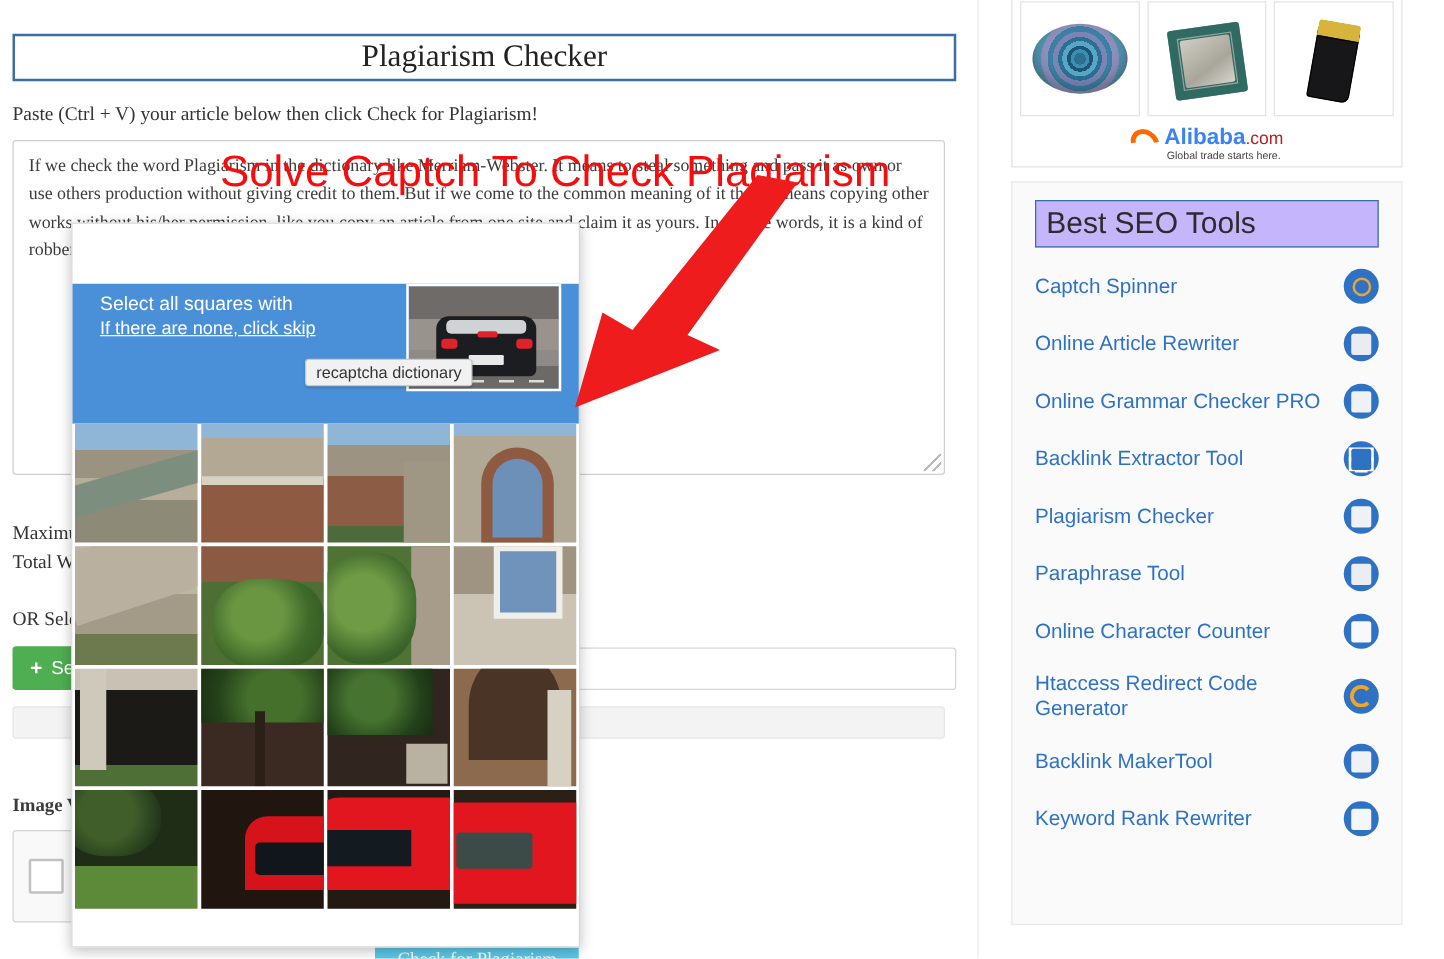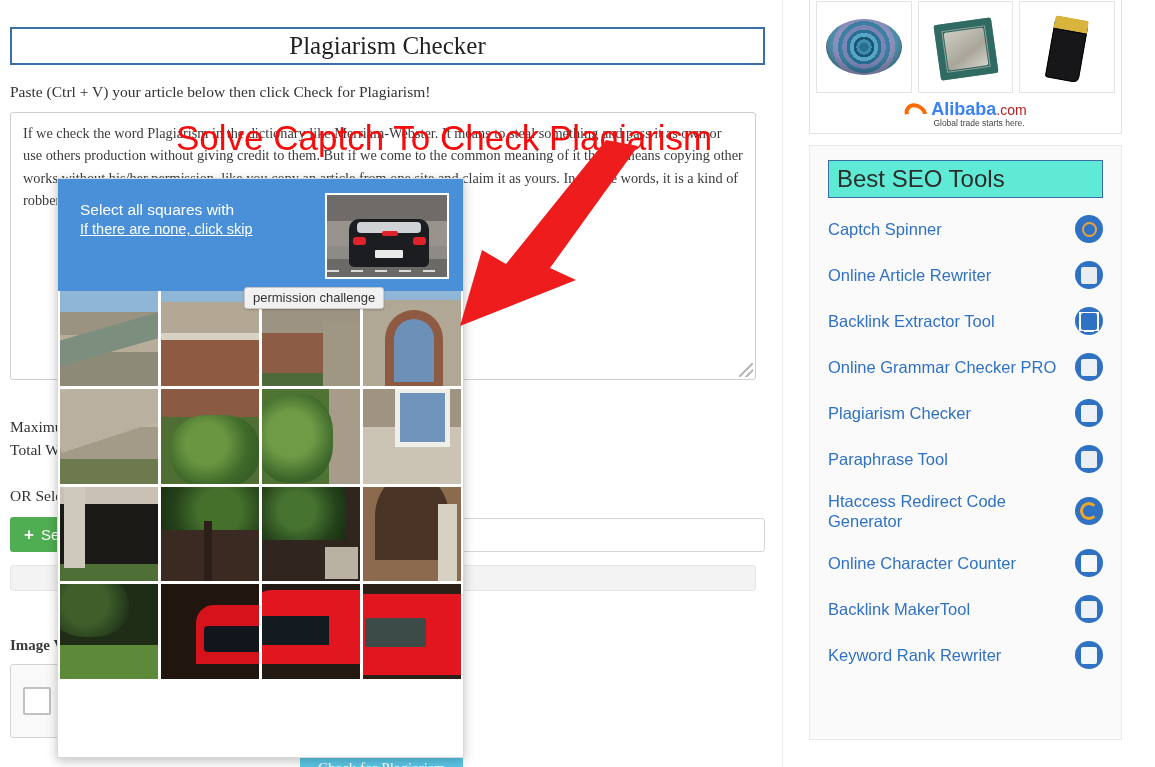"Best SEO Tools" .tools-header { background: #5eead4 -> #c4b5fd }
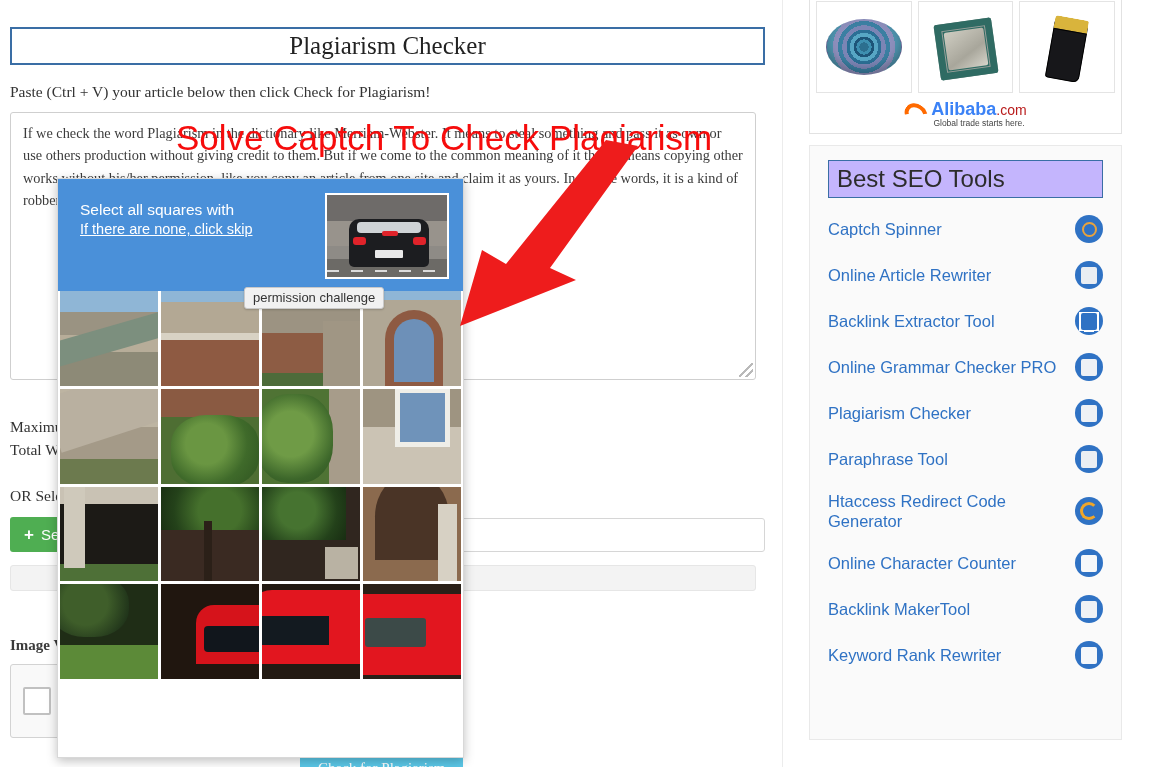"Select all squares with" .rc-header { margin-top: none -> 48px; padding: 14px 14px 0 22px -> 0 14px 0 22px }
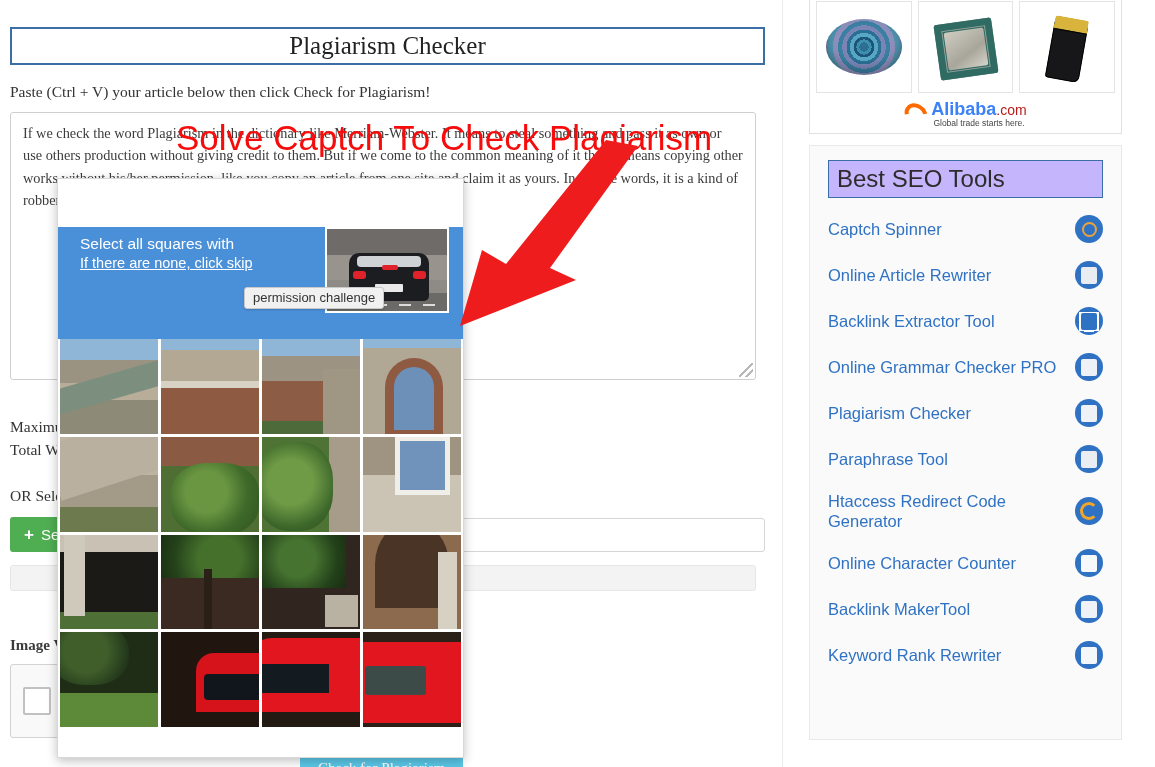"permission challenge" div.rc-tooltip { text: permission challenge -> recaptcha dictionary }
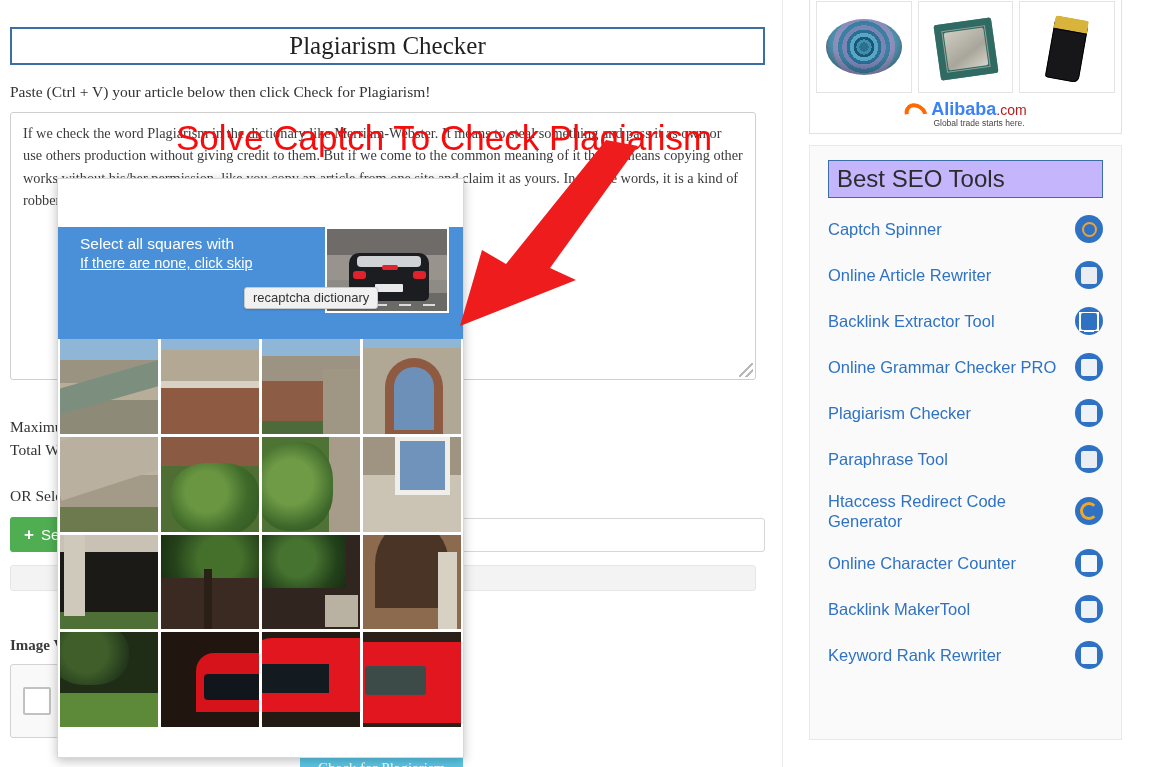"Backlink Extractor Tool" div.tool-row { order: before "Online Grammar Checker PRO" -> after "Online Grammar Checker PRO" }
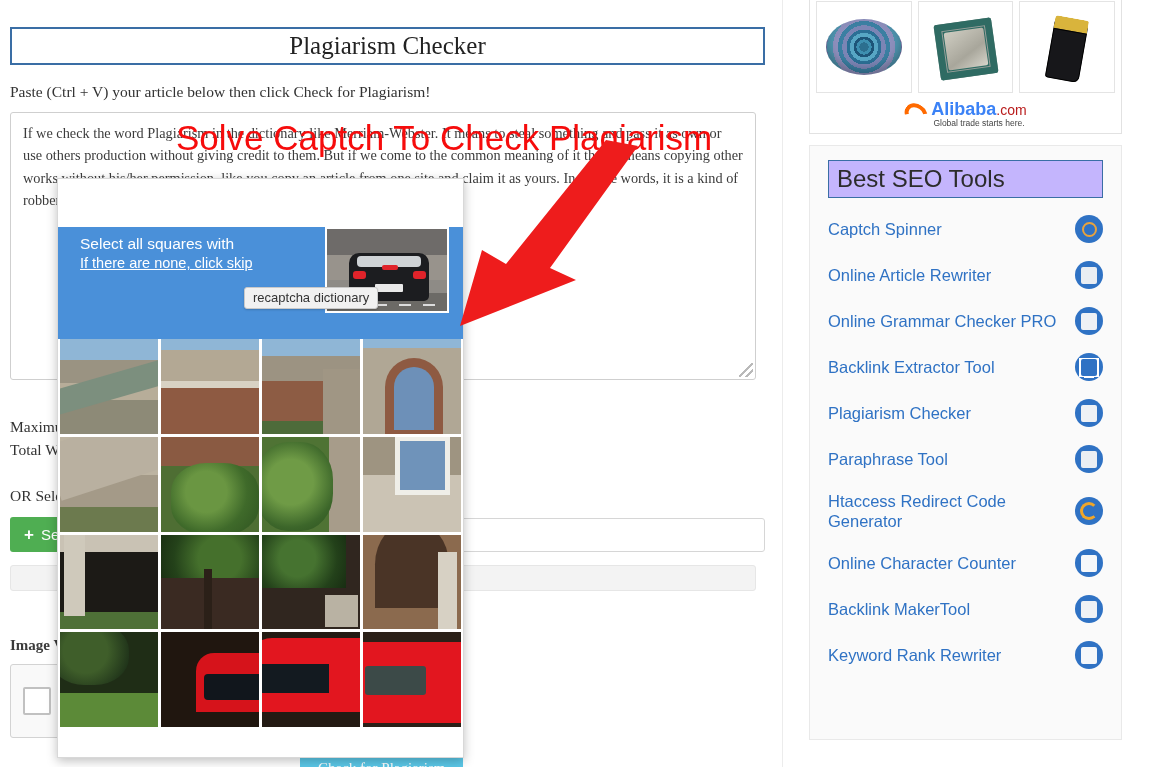"Htaccess Redirect Code Generator" div.tool-row { order: before "Online Character Counter" -> after "Online Character Counter" }
